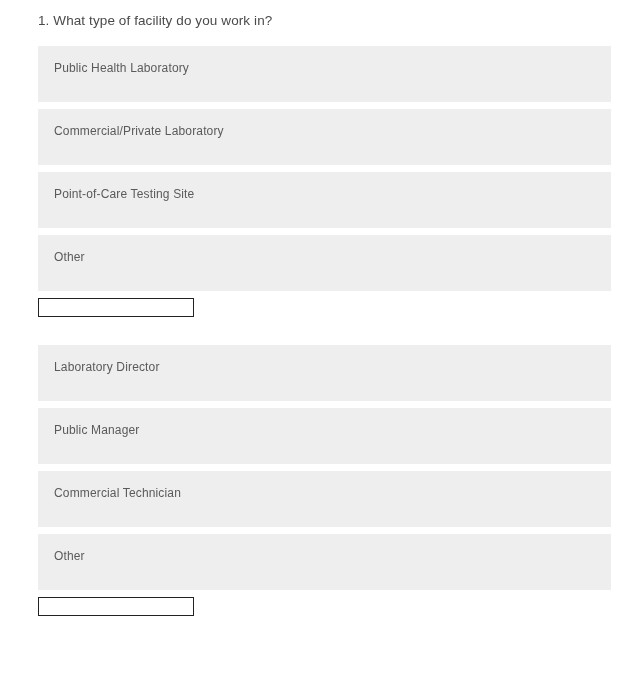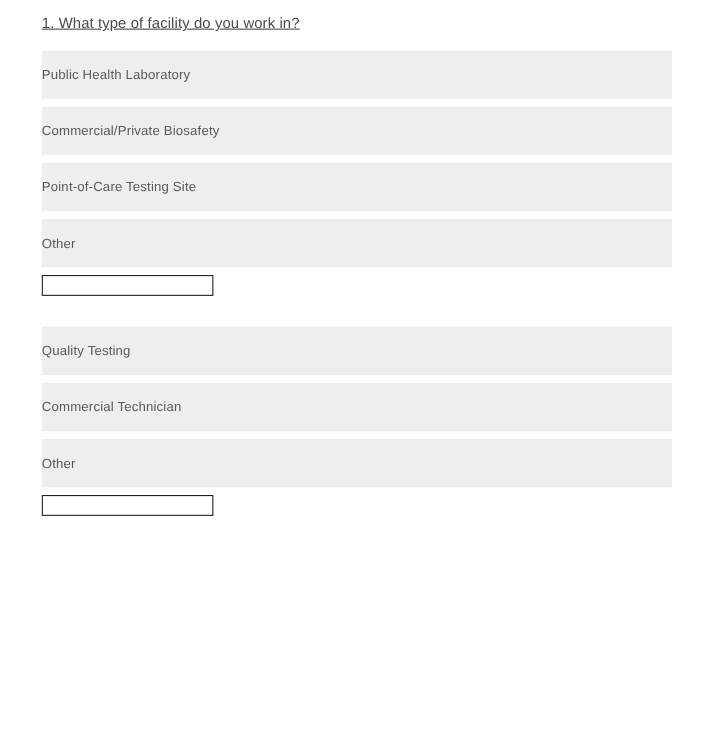"1. What type of facility" .question-title { text-decoration: underline -> none }
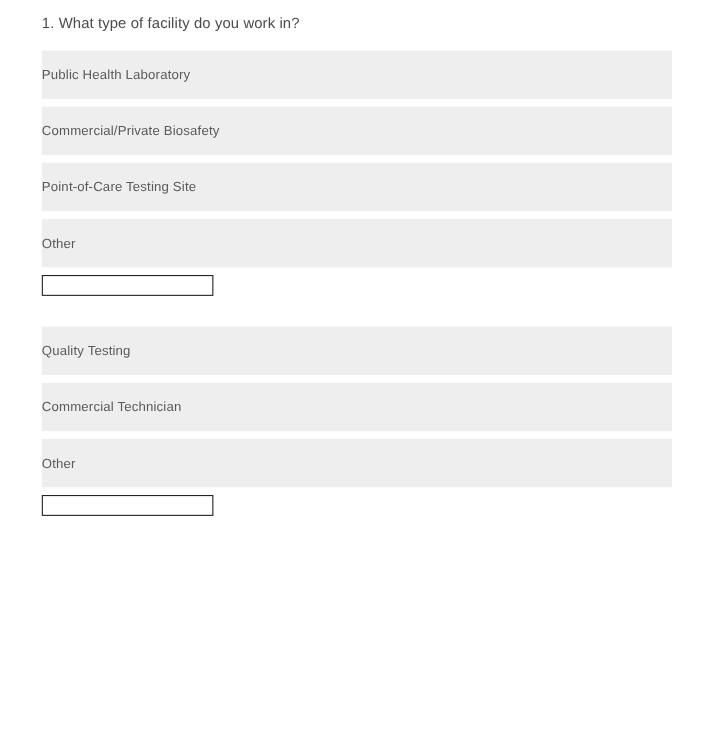"Public Health Laboratory" .option-row { height: 44px -> 56px; padding-left: none -> 16px }
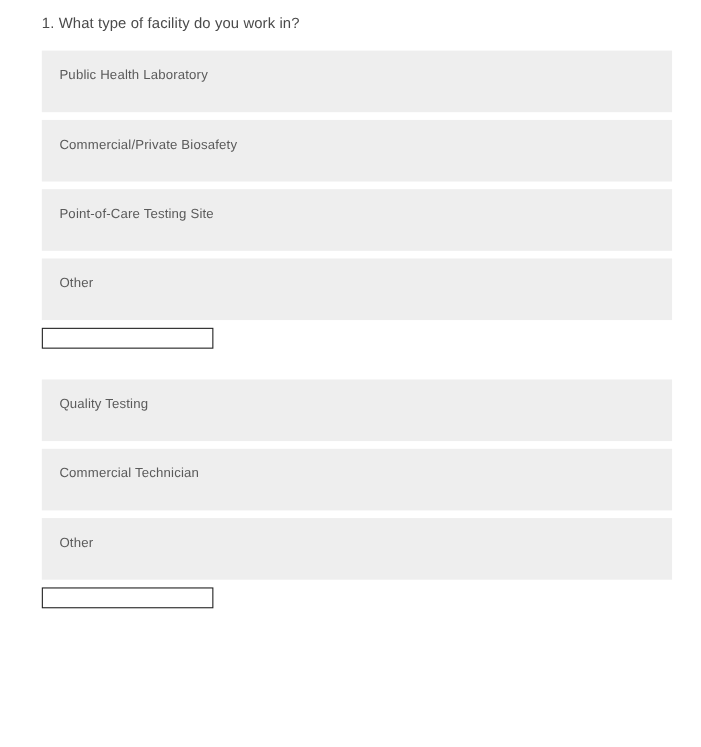"Commercial/Private Biosafety" div.option-row { text: Biosafety -> Laboratory }
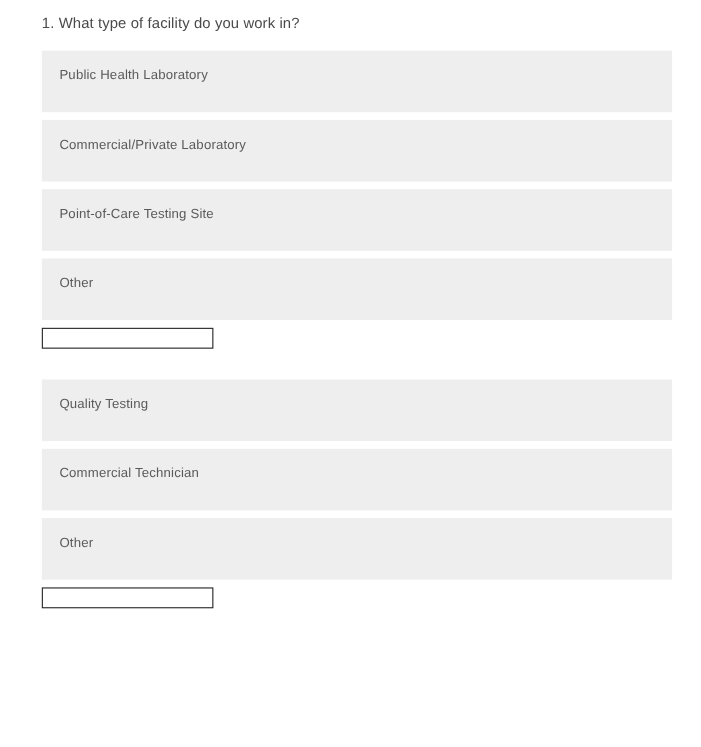"Laboratory Director" div.option-row { html: none -> <div>Laboratory Director</div> }
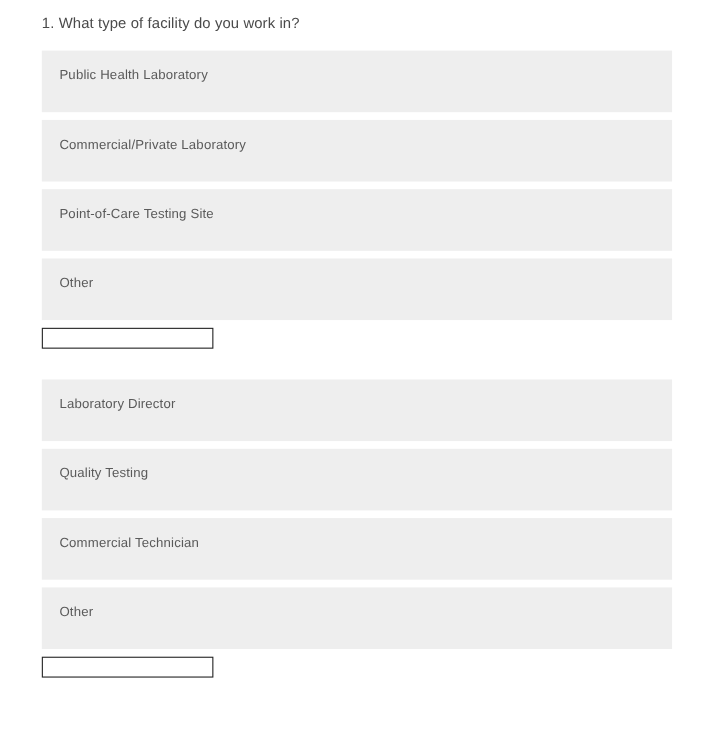"Quality Testing" div.option-row { text: Quality Testing -> Public Manager }
